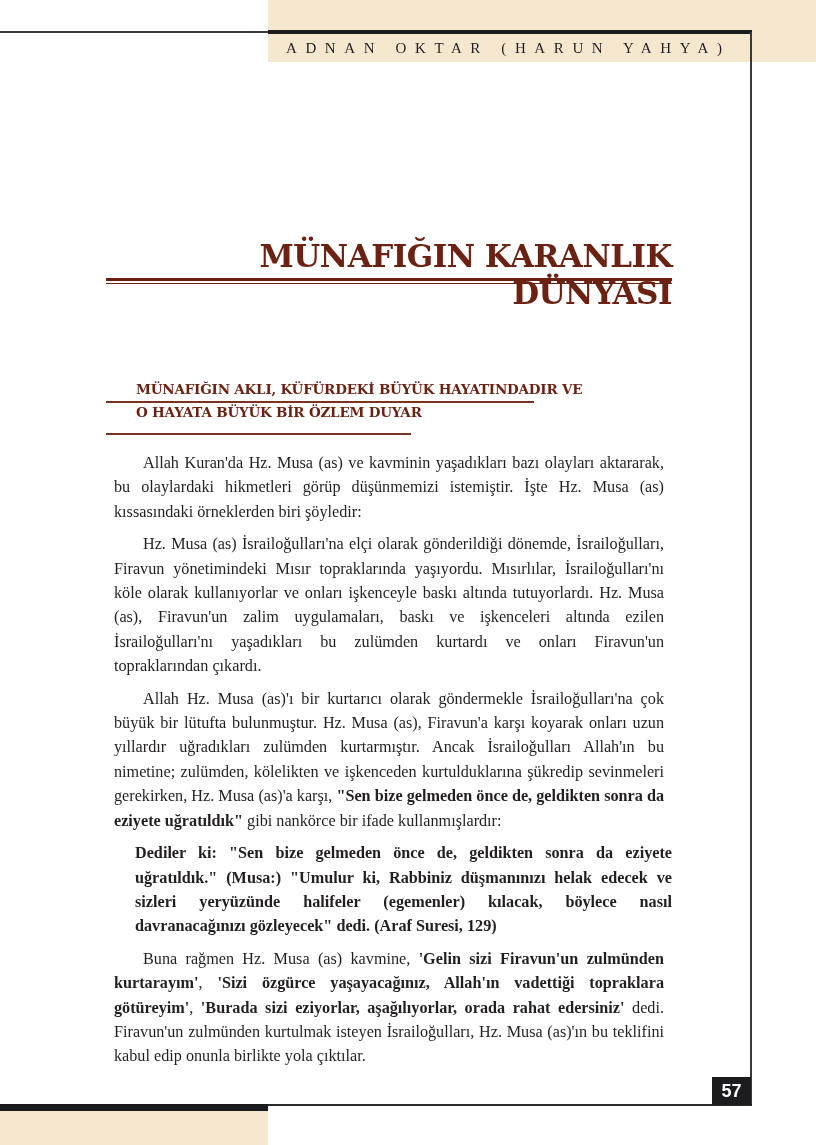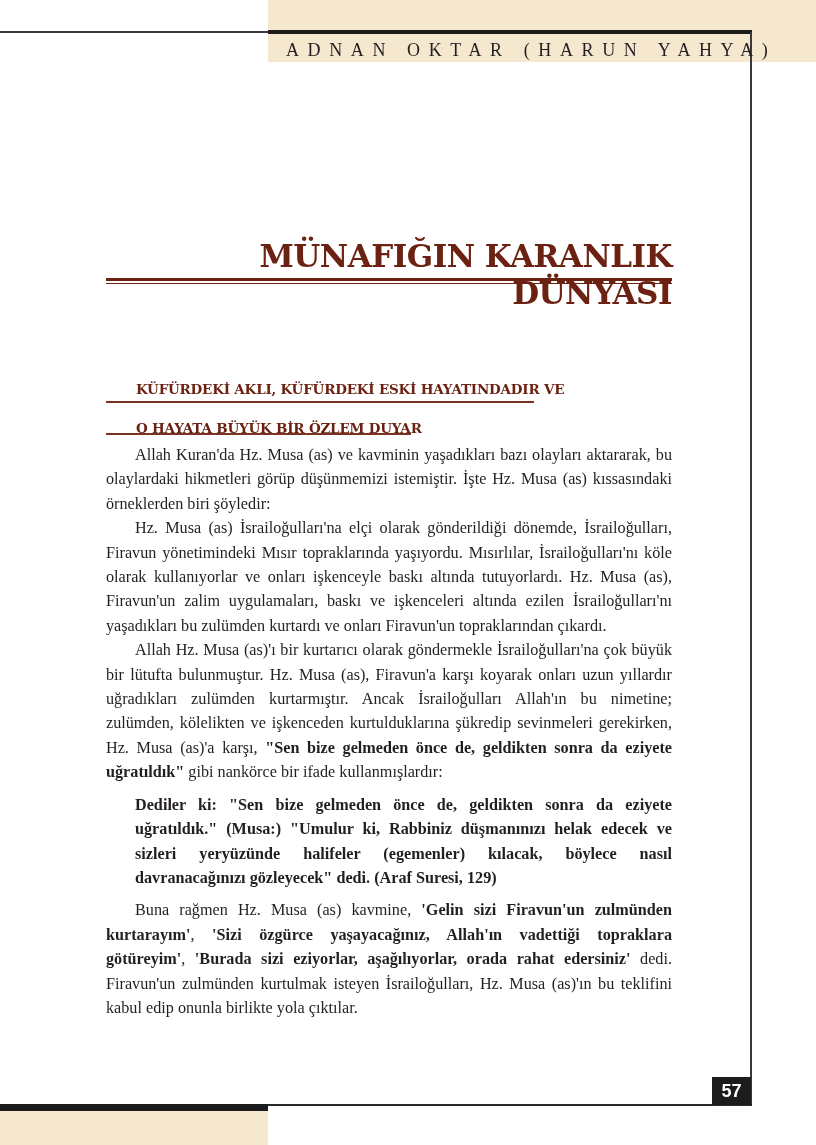"ADNAN OKTAR (HARUN YAHYA)" .running-head { font-size: 18px -> 15px }
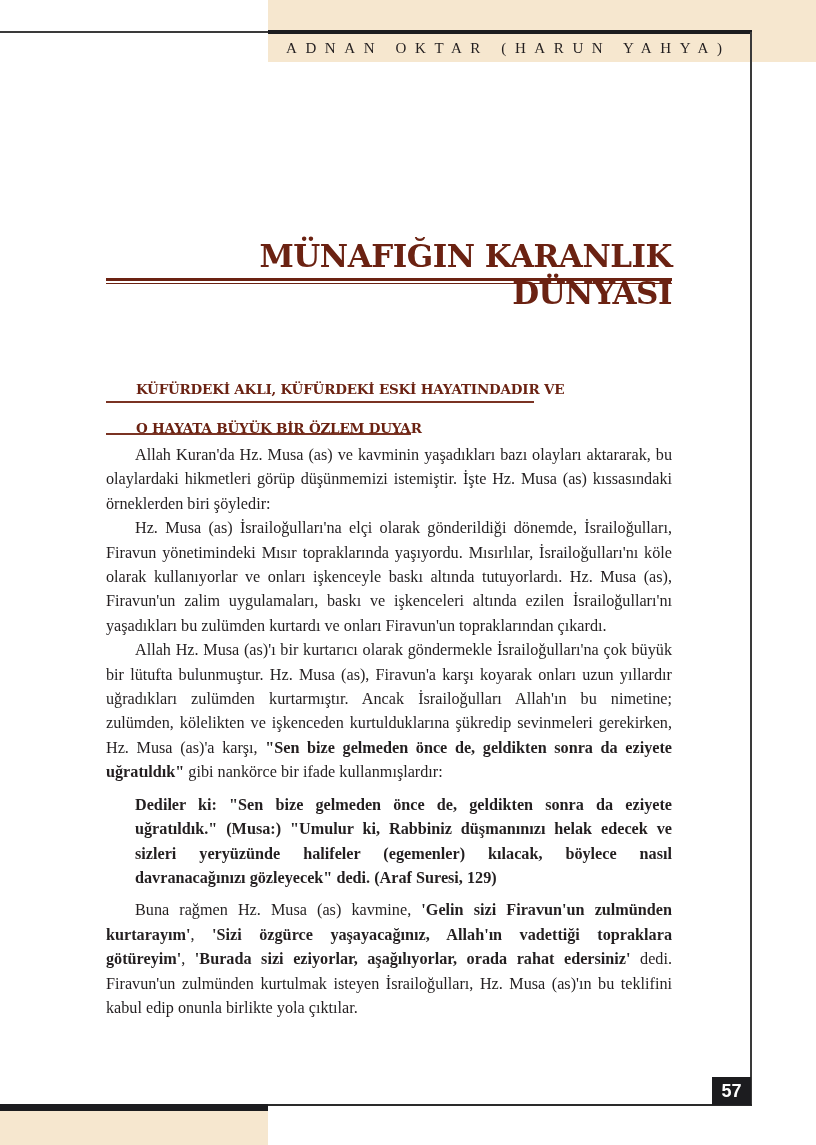"KÜFÜRDEKİ AKLI, KÜFÜRDEKİ ESKİ" h2.subheading { text: KÜFÜRDEKİ AKLI, KÜFÜRDEKİ ESKİ -> MÜNAFIĞIN AKLI, KÜFÜRDEKİ BÜYÜK }
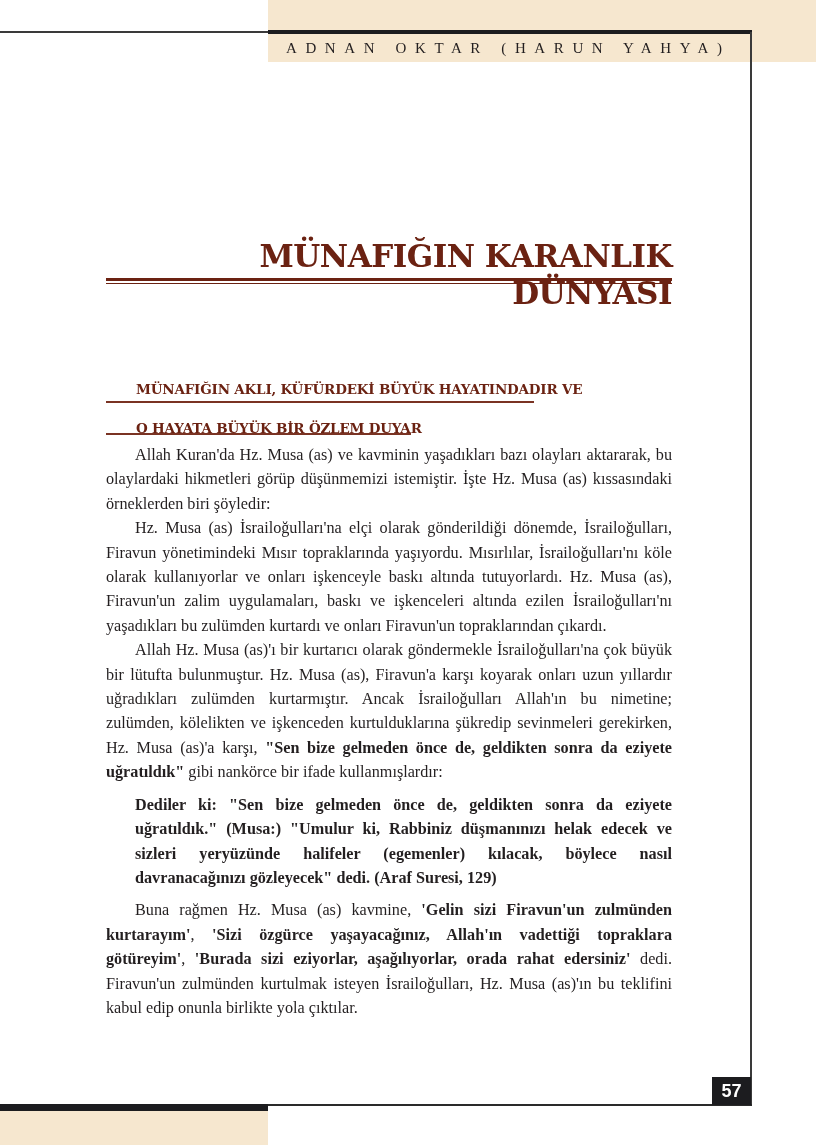"O HAYATA BÜYÜK BİR ÖZLEM" .sub2 { top: 420px -> 404px }
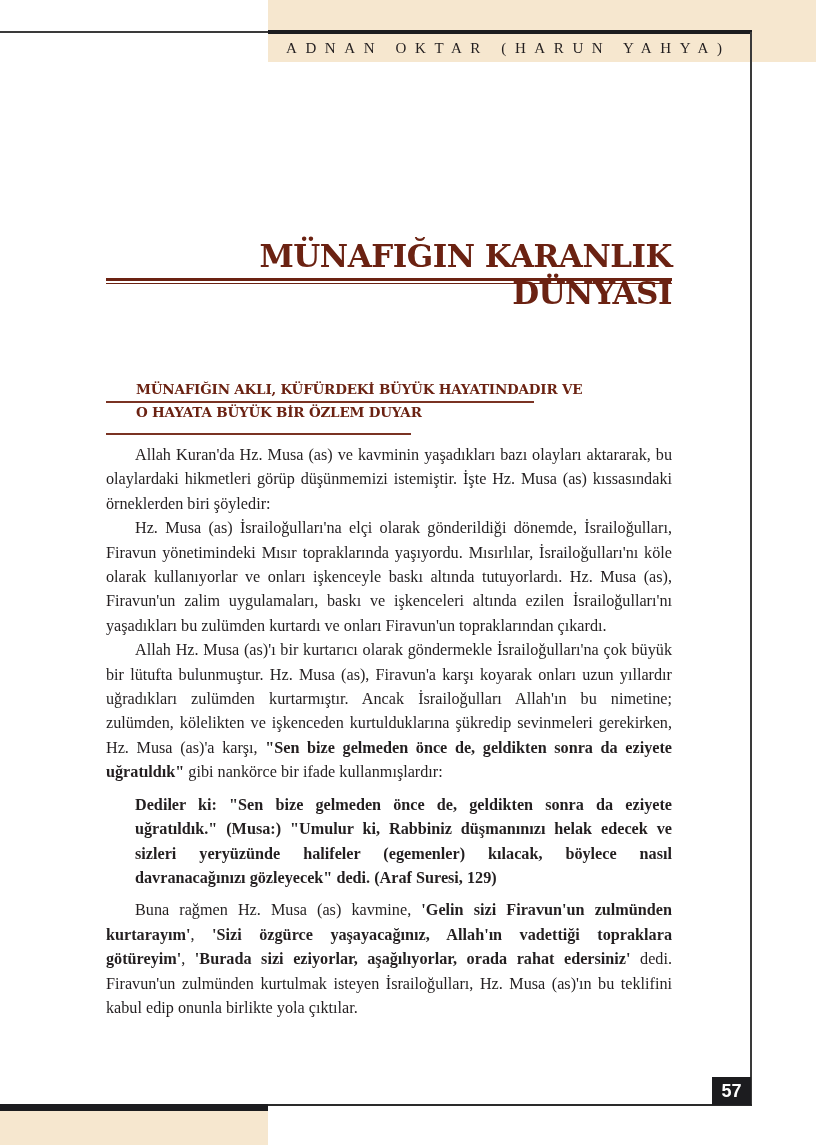"Allah Kuran'da Hz. Musa (as)" .body-text p { margin: 0 -> 8px }
